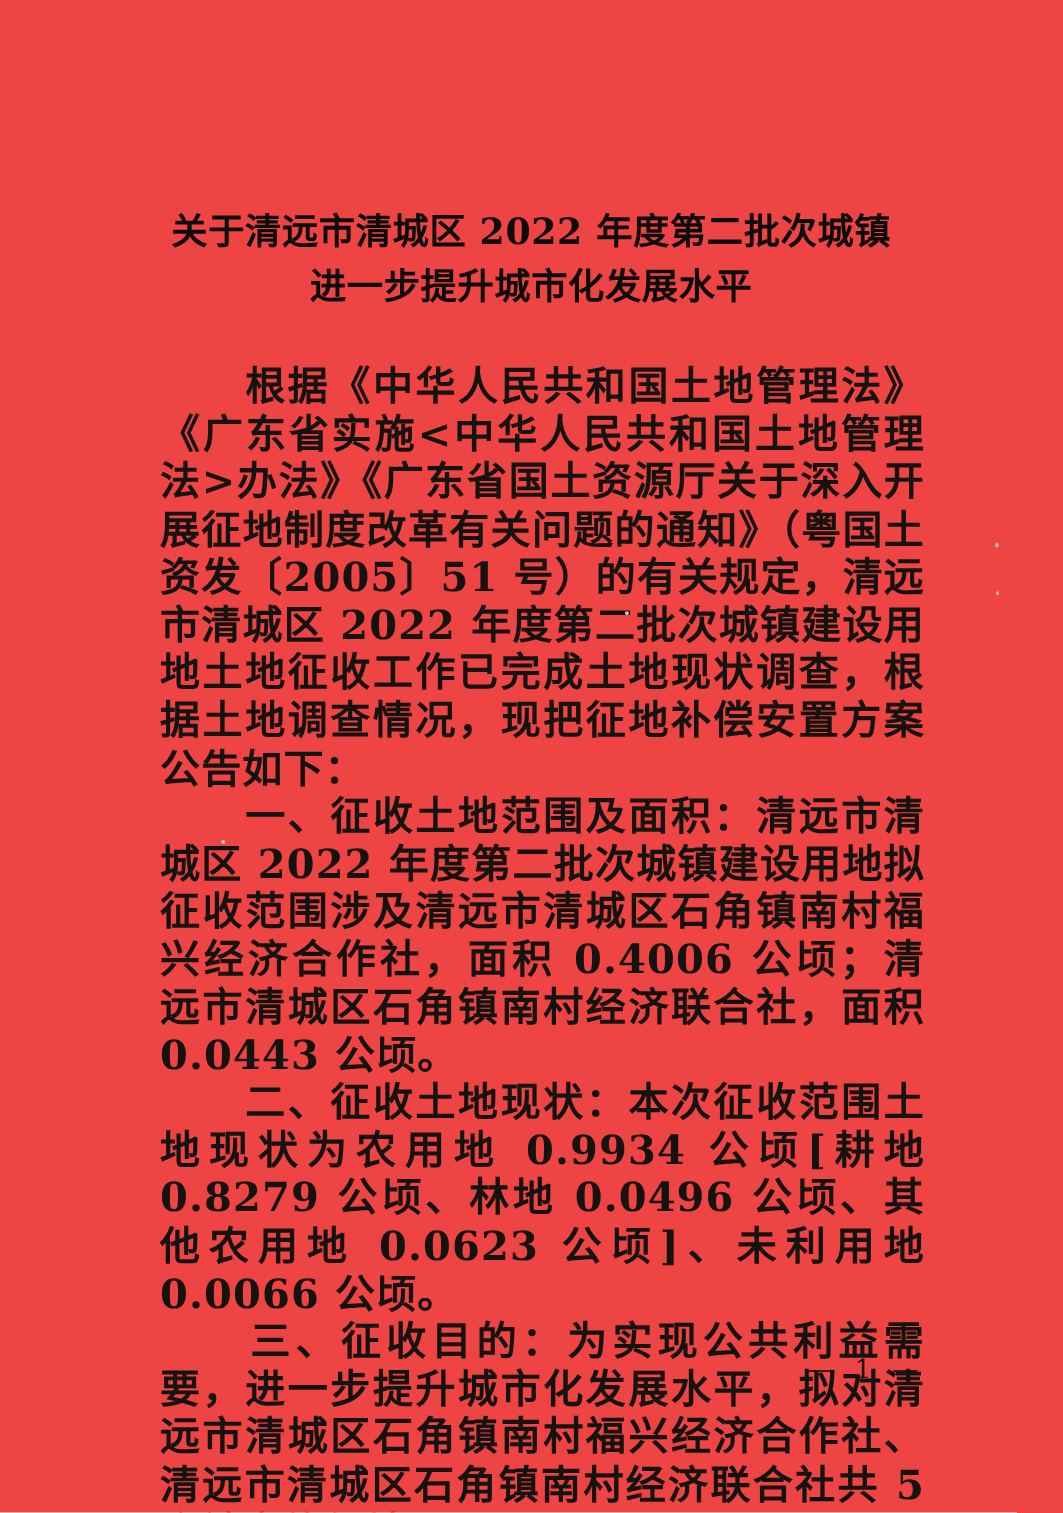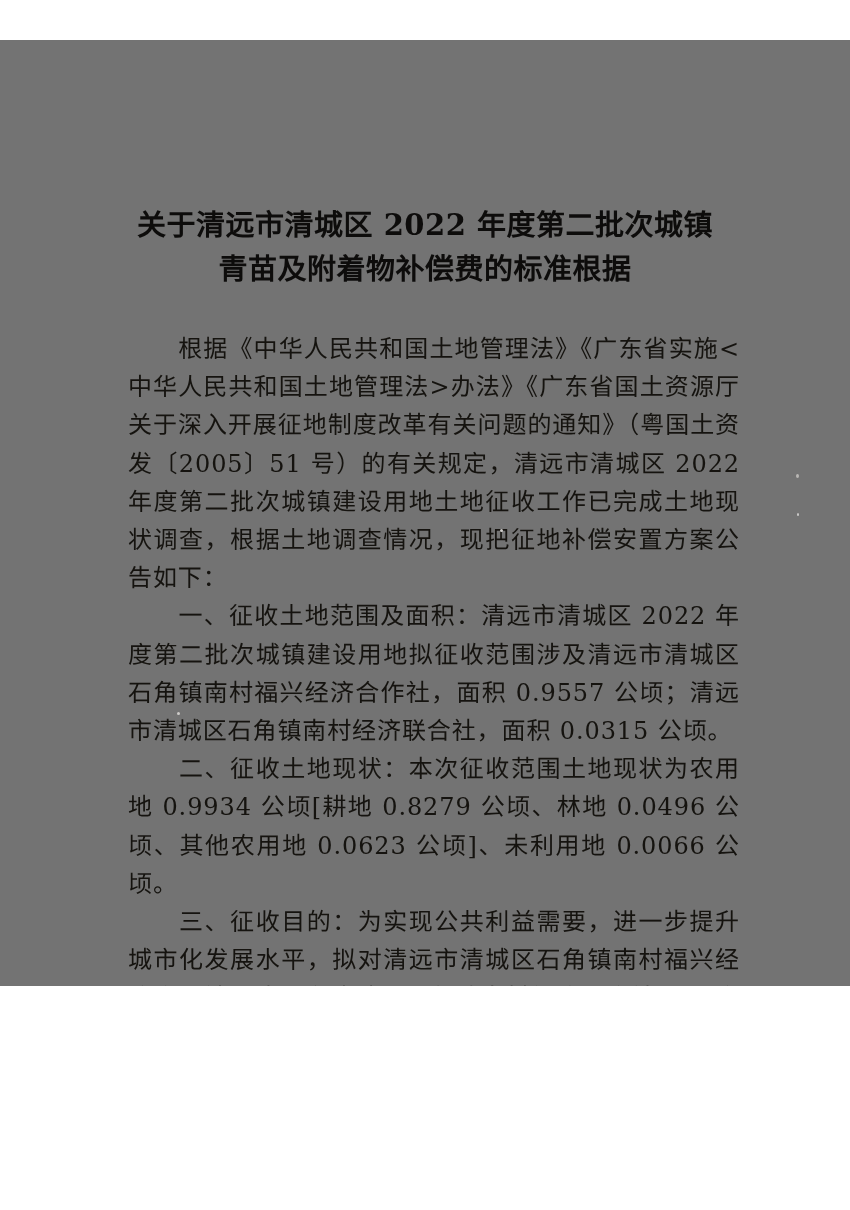"关于清远市清城区 2022 年度第二批次城镇" .page { background: #737373 -> #ef4444; height: 946px -> 1210px; margin-top: 40px -> none }
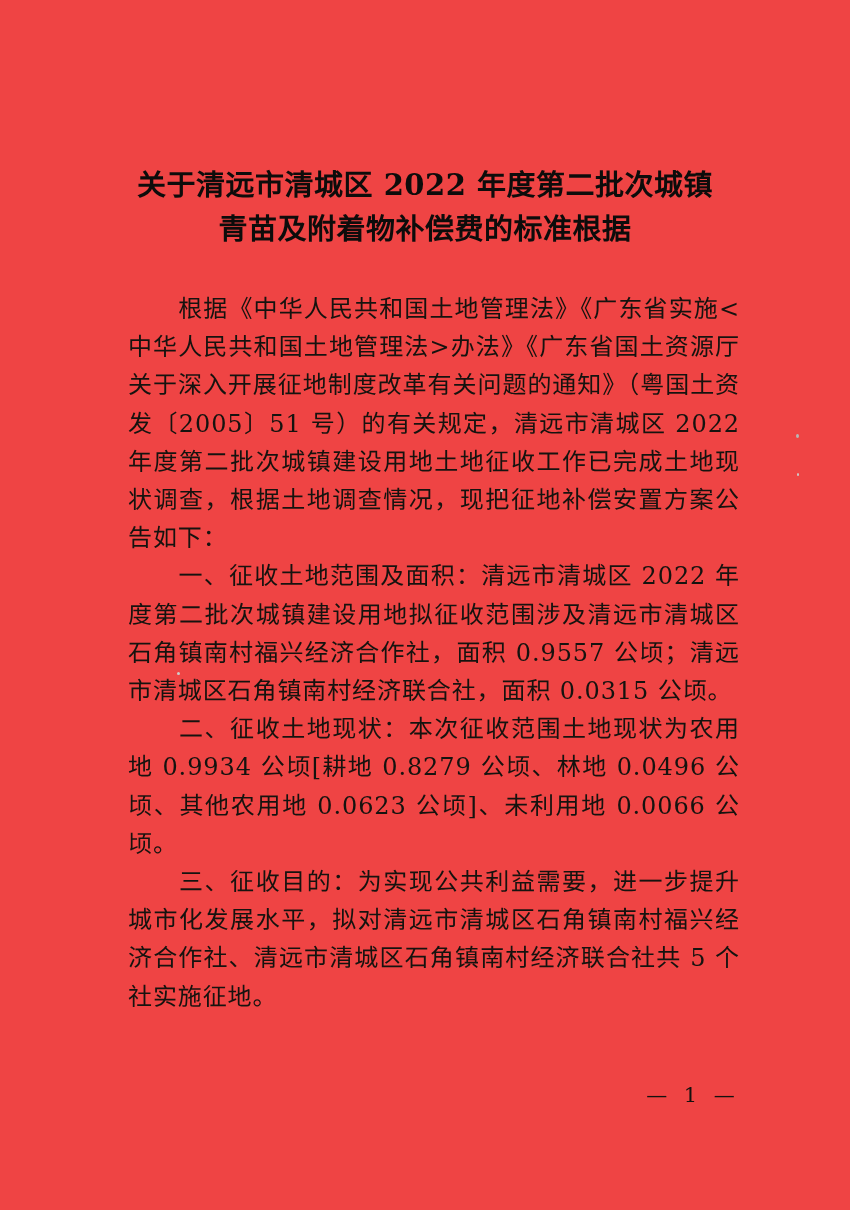"青苗及附着物补偿费的标准根据" span.tline { text: 青苗及附着物补偿费的标准根据 -> 进一步提升城市化发展水平 }
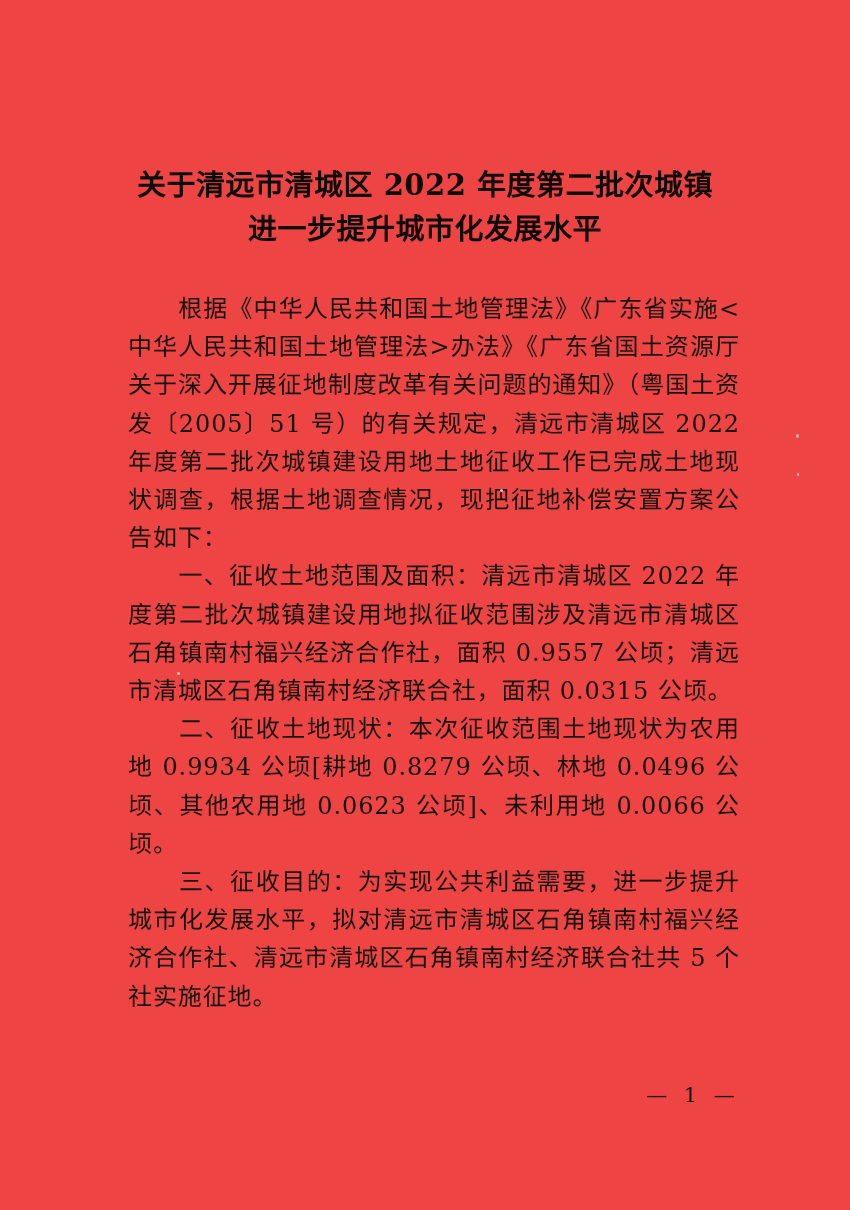"根据《中华人民共和国土地管理法》《广东省实施<中华人民共和国土地管理法>办法》《" .para { font-size: 24px -> 32px; font-weight: 400 -> 700 }
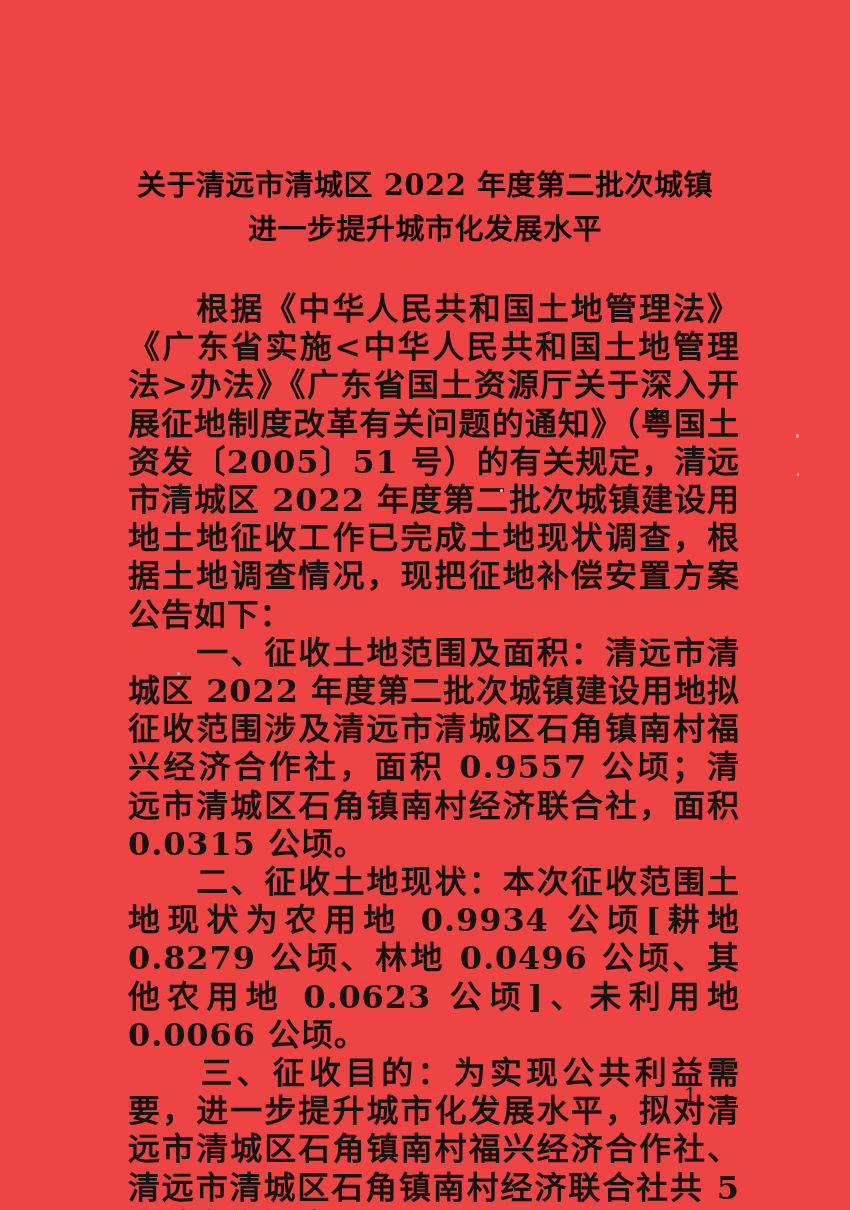"一、征收土地范围及面积：清远市清城区 2022" p.para { text: 0.9557 公顷；清远市清城区石角镇南村经济联合社，面积 0.0315 -> 0.4006 公顷；清远市清城区石角镇南村经济联合社，面积 0.0443 }
